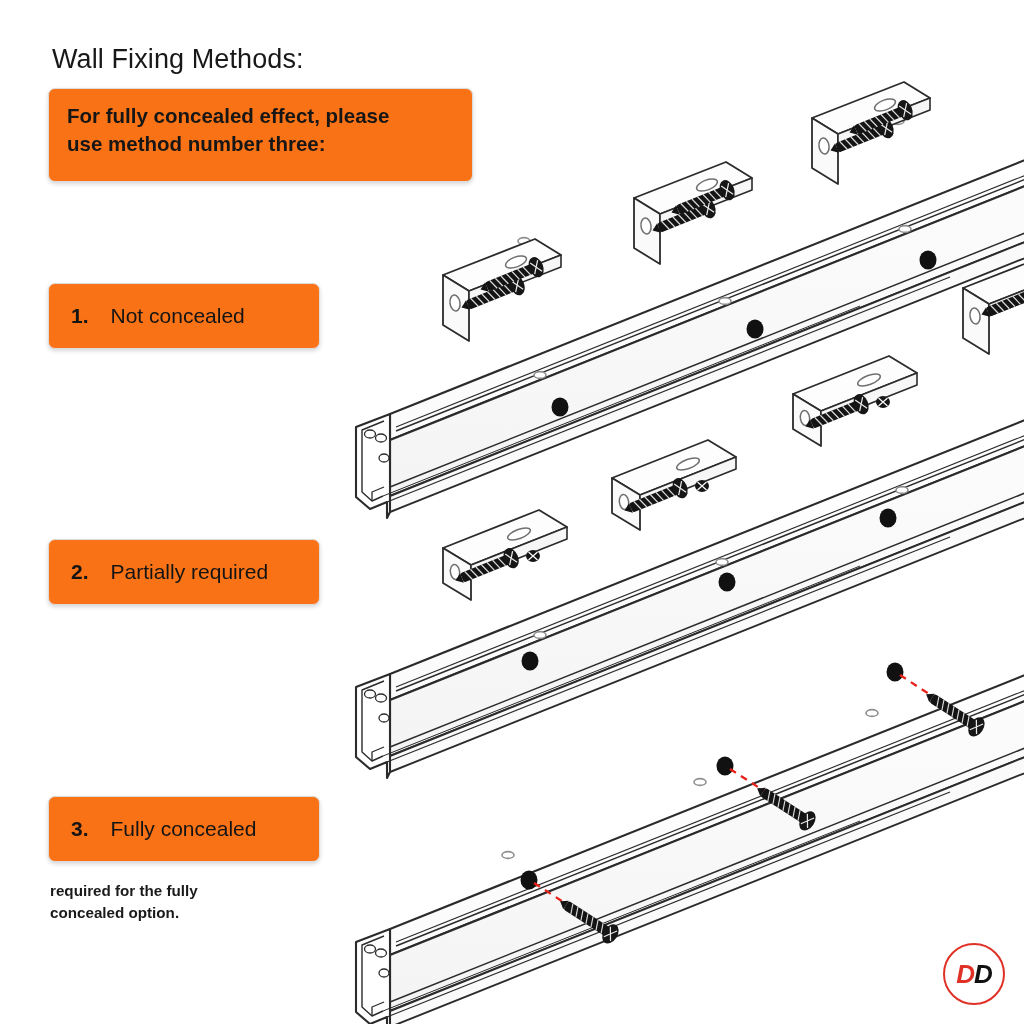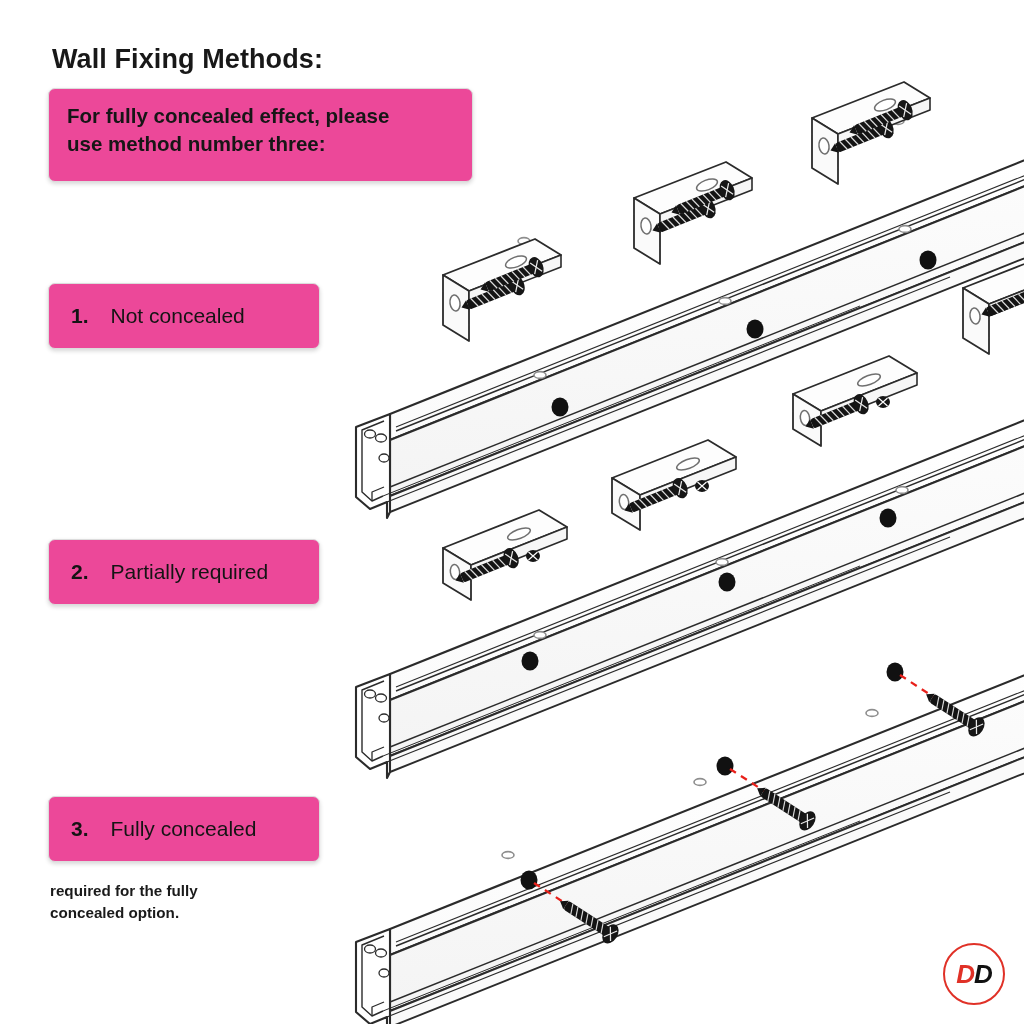"Wall Fixing Methods:" .page-title { font-weight: bold -> normal }
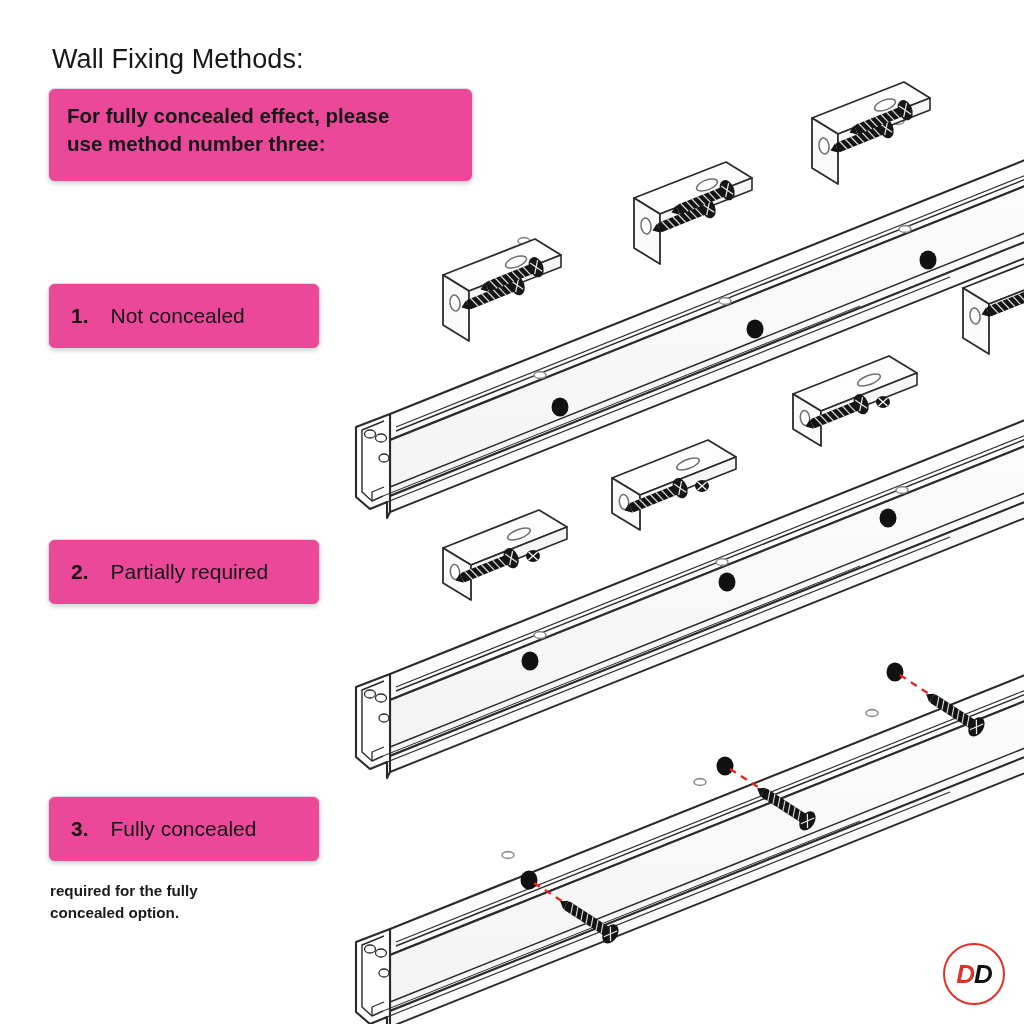"For fully concealed effect, please" .callout { background: #ec4899 -> #f97316 }
